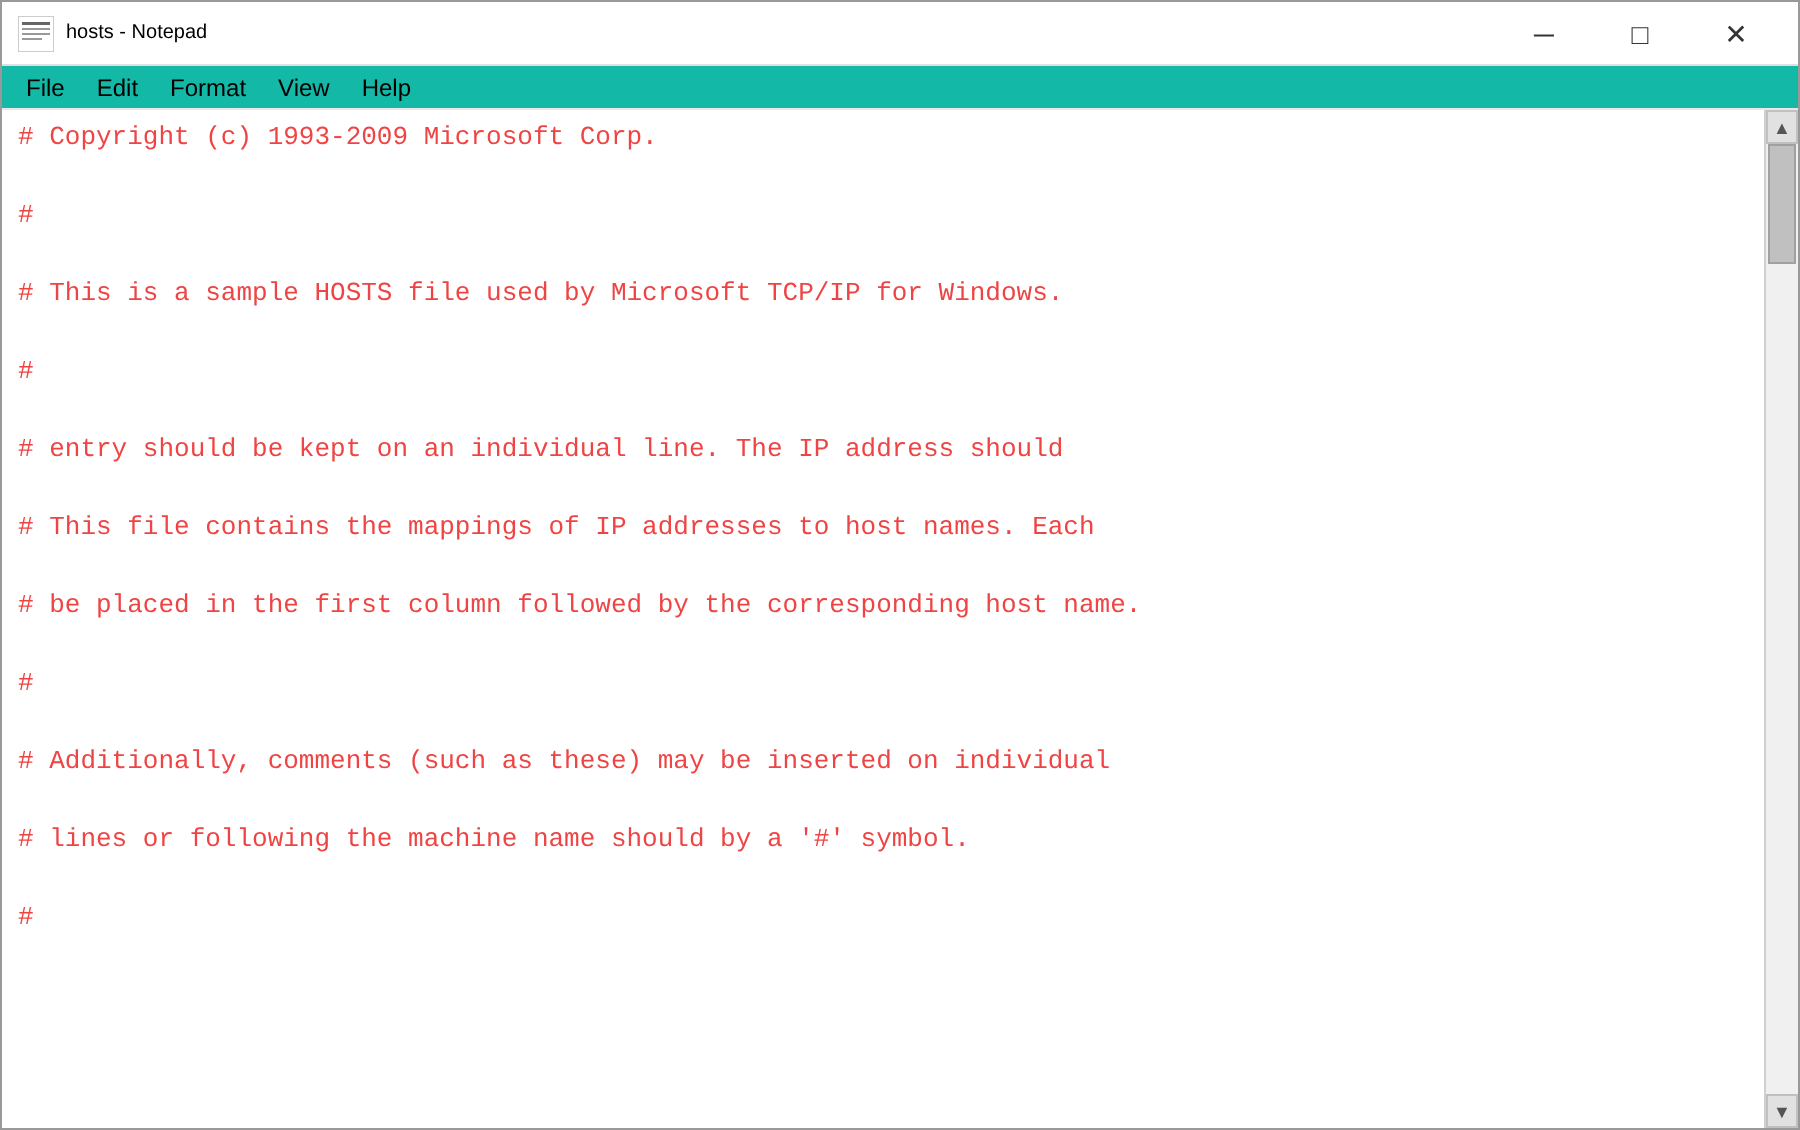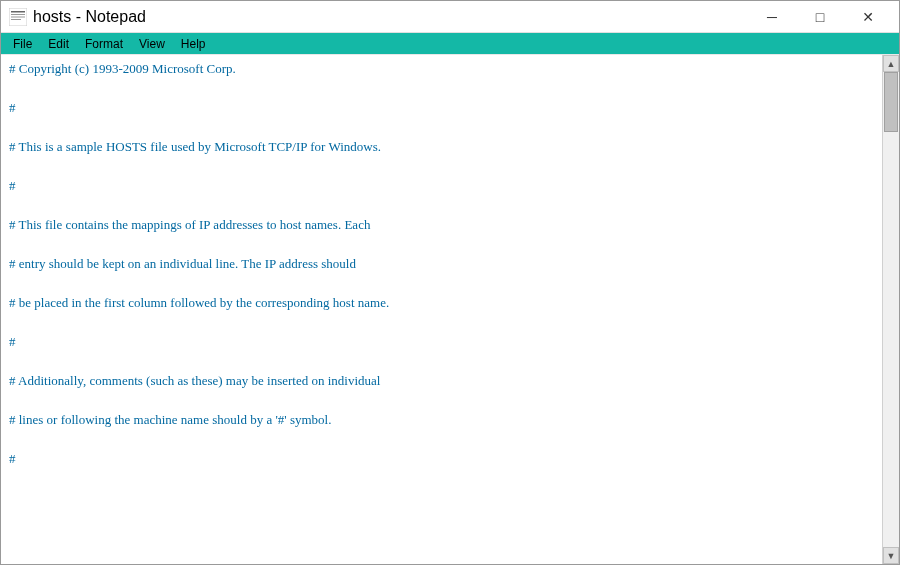"hosts - Notepad" .title-bar-text { font-size: 16px -> 10px }
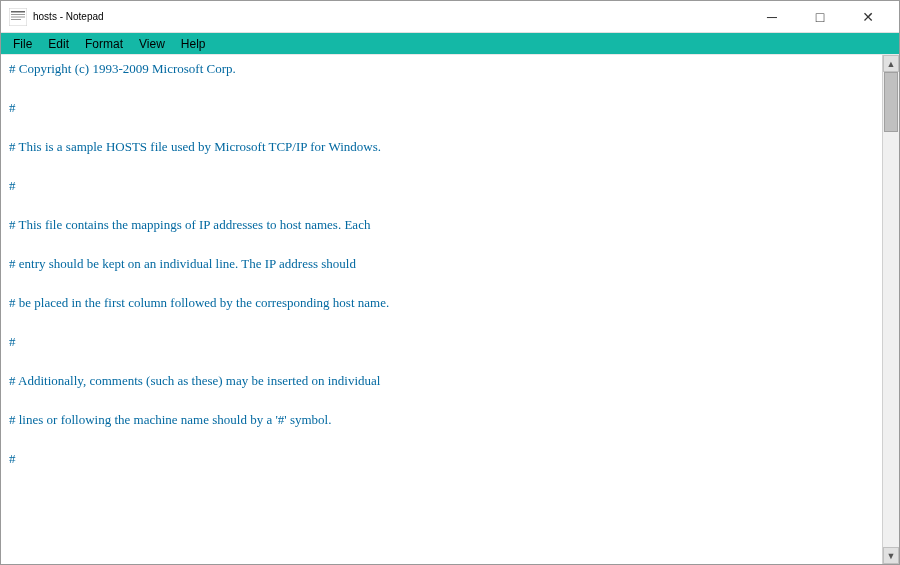"# Copyright (c) 1993-2009 Microsoft" .text-area { color: #0369a1 -> #ef4444; font-family: Liberation Serif, serif -> Liberation Mono, monospace }
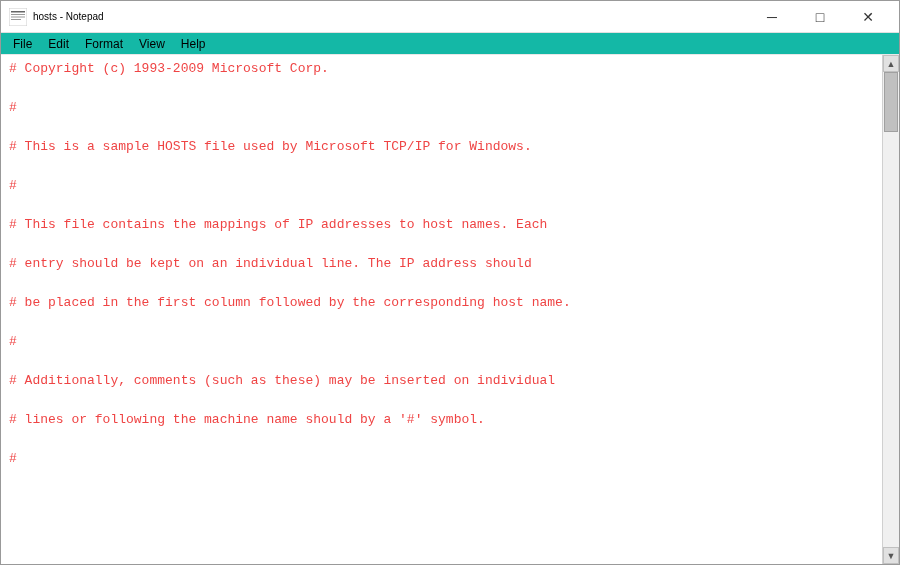"# This file contains the" span.line { order: before "# entry should be kept" -> after "# entry should be kept" }
